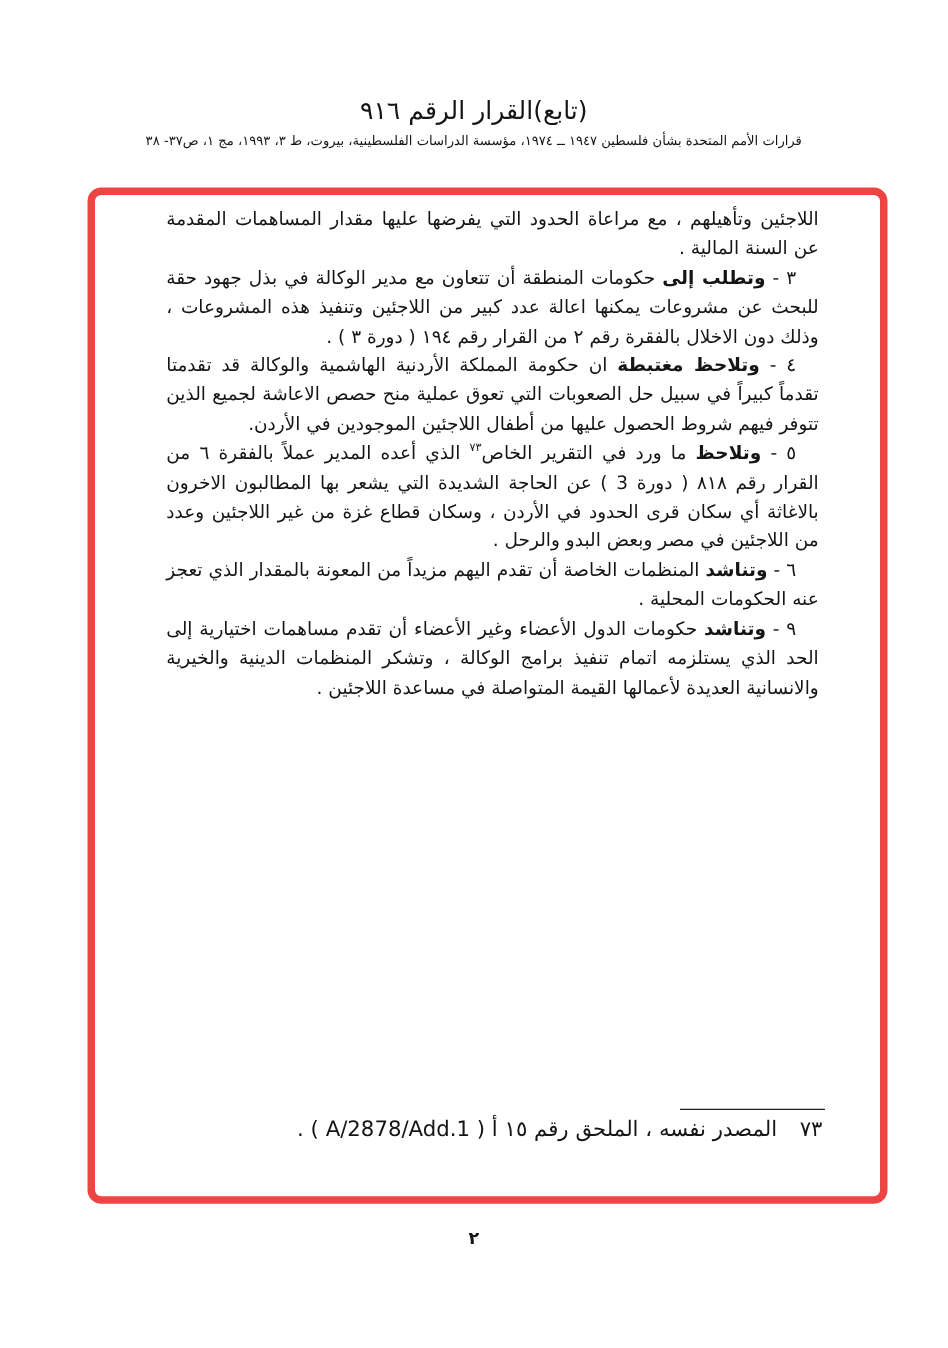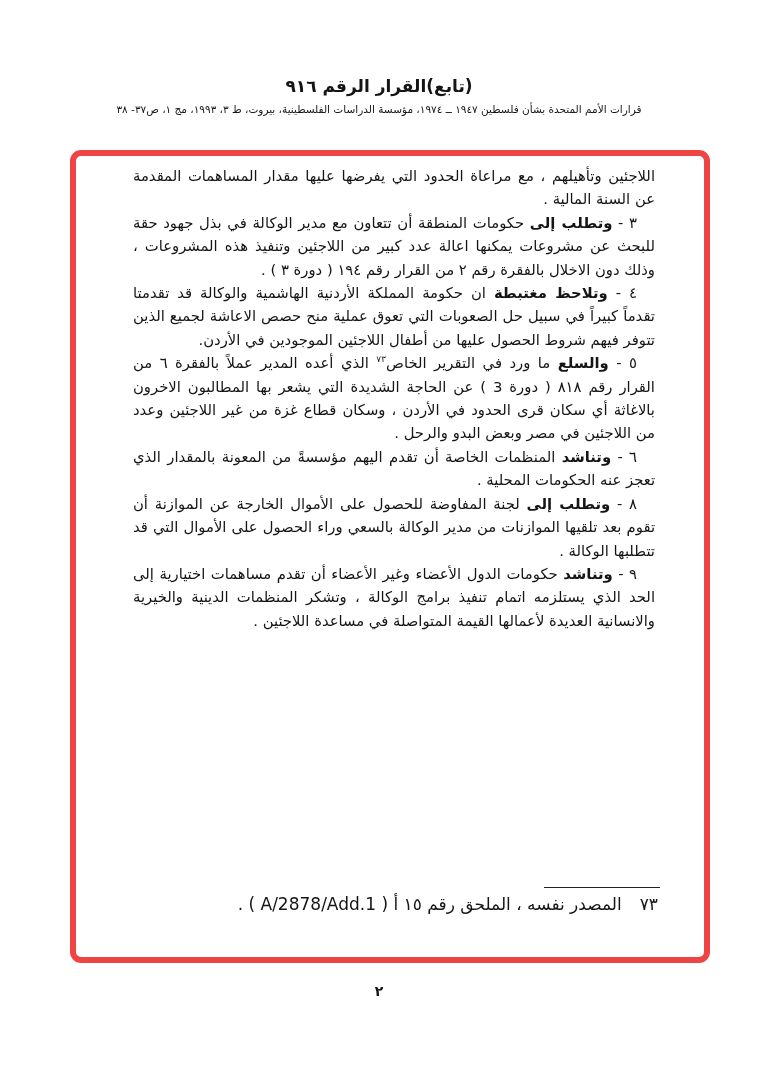"(تابع)القرار الرقم ٩١٦" .doc-title { font-size: 17px -> 20px; font-weight: bold -> normal }
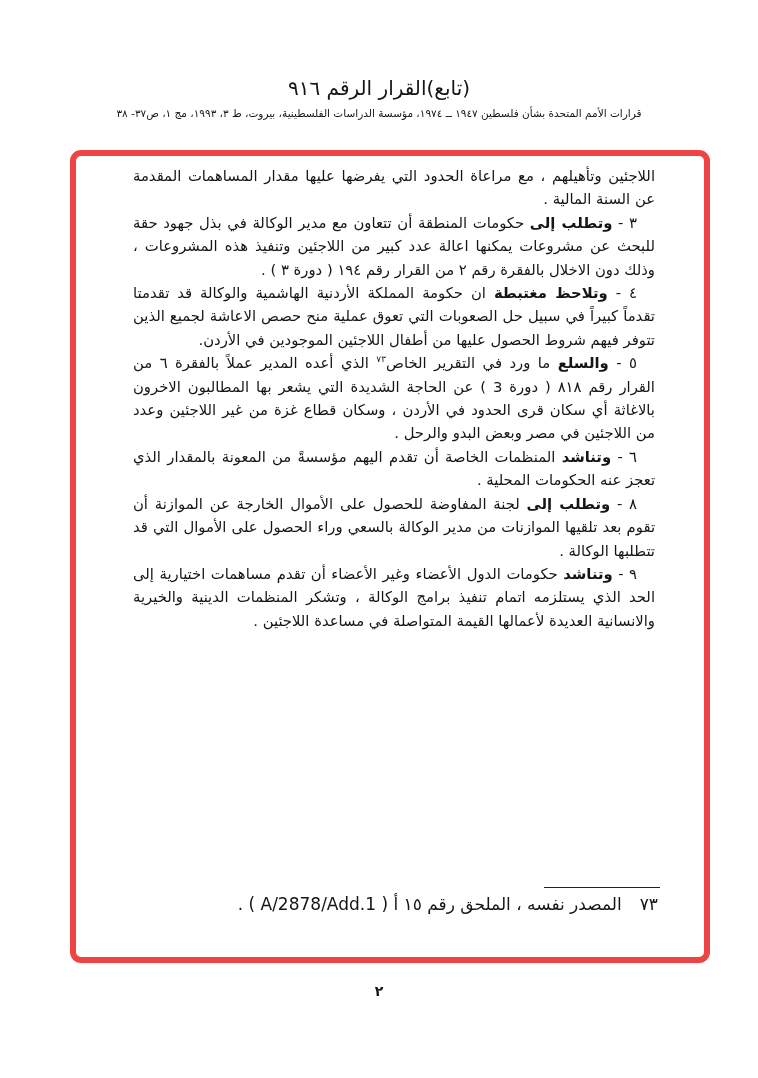"والسلع" b.plead { text: والسلع -> وتلاحظ }
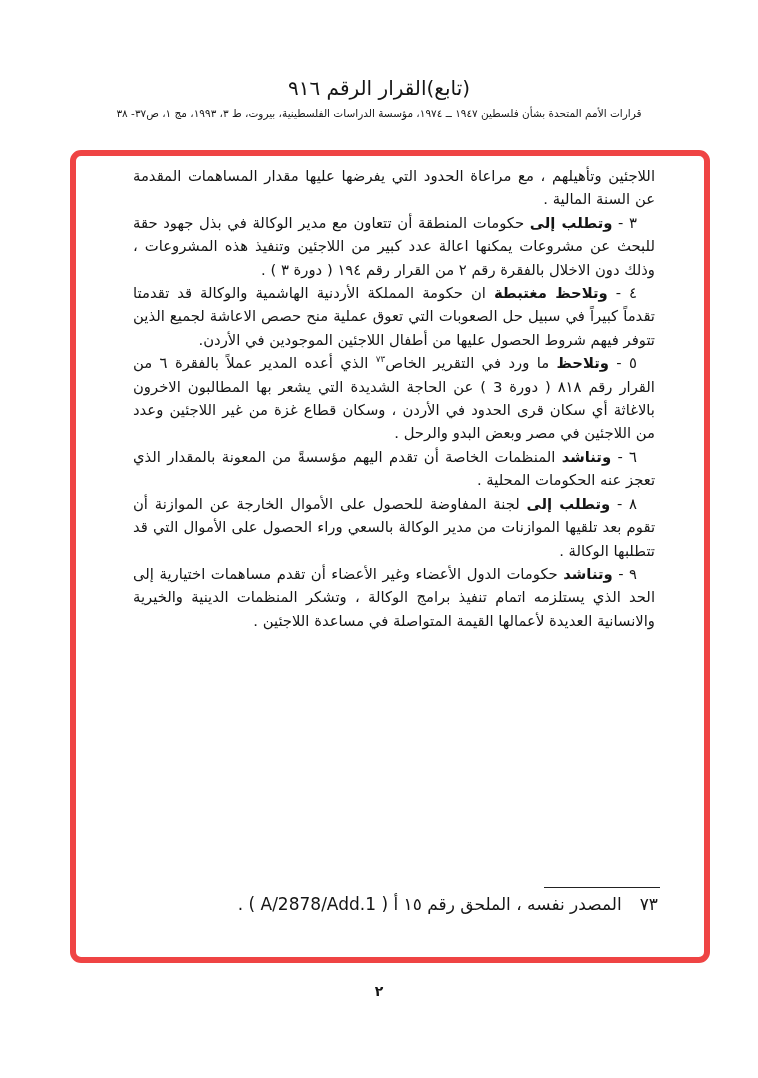"المنظمات الخاصة أن تقدم اليهم" span { text: مؤسسةً -> مزيداً }
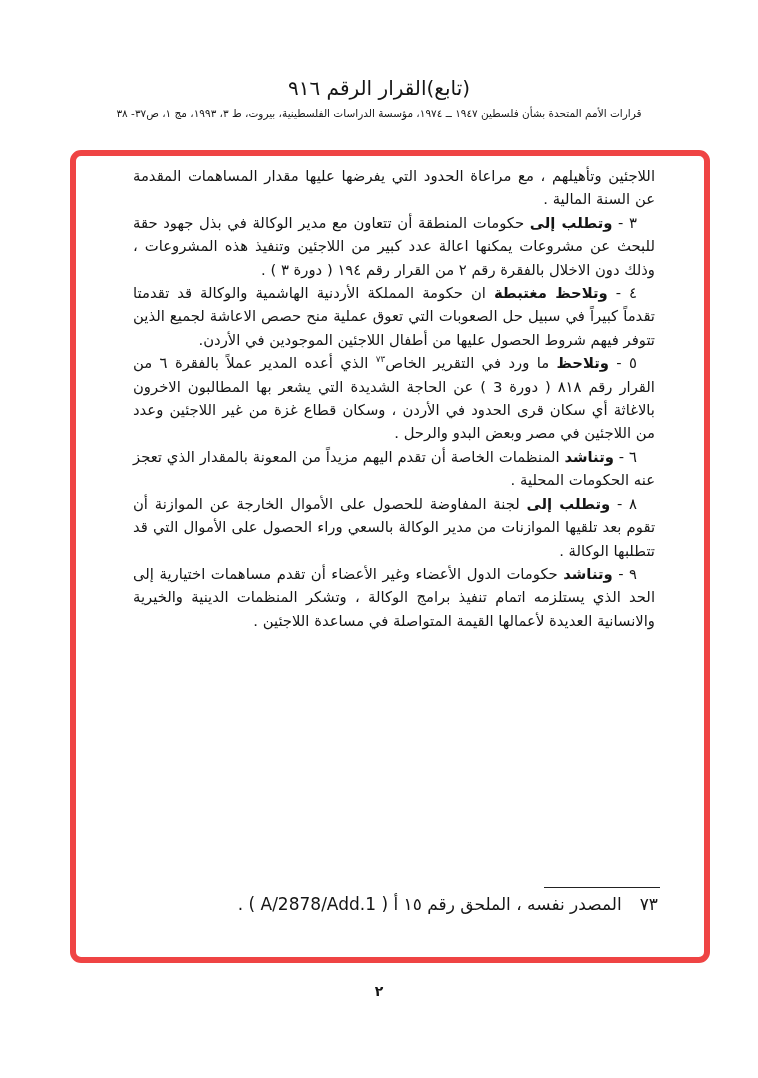"٨ - وتطلب إلى لجنة" p.para { html: <p><span>٨ - </span><b>وتطلب إلى</b><span> لجنة المفاوضة للحصول على الأموال الخارجة عن الموازنة أن تقوم بعد تلقيها الموازنات من مدير الوكالة بالسعي وراء الحصول على الأموال التي قد تتطلبها الوكالة .</span></p> -> none }
